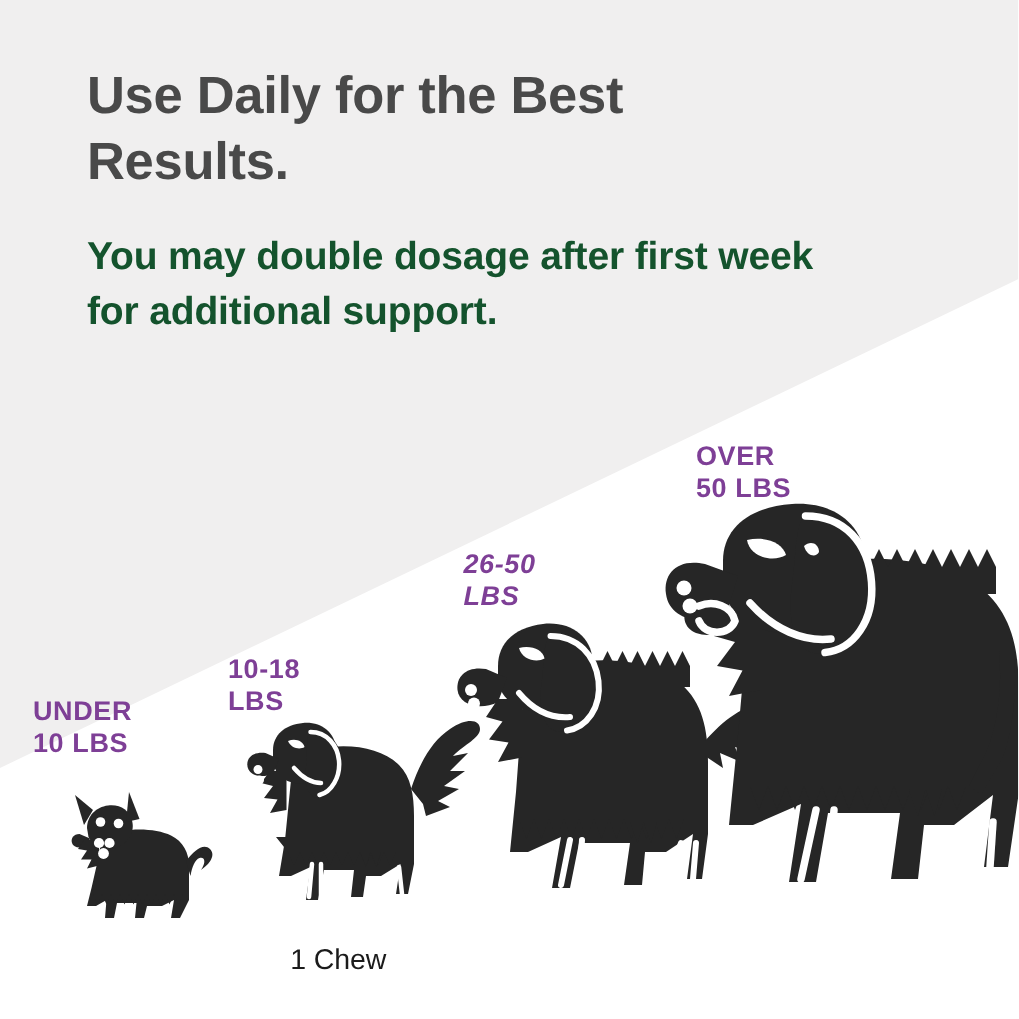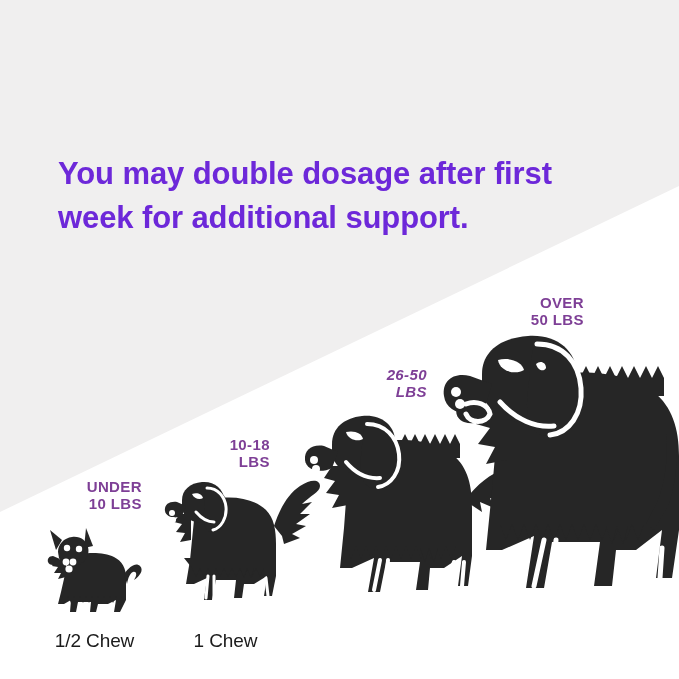"Use Daily for the Best" div.headline { html: none -> <div>Use Daily for the Best Results.</div> }
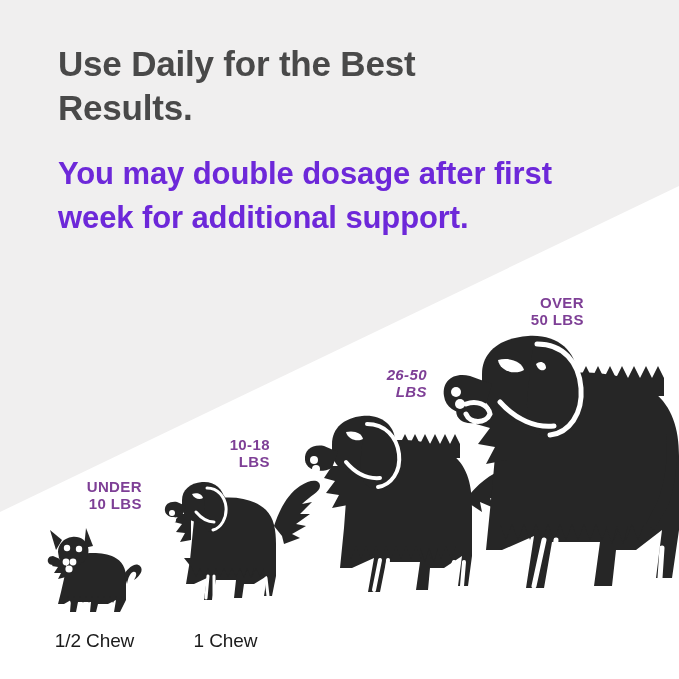"You may double dosage after" .subhead { color: #6d28d9 -> #14532d; font-size: 31px -> 26px }
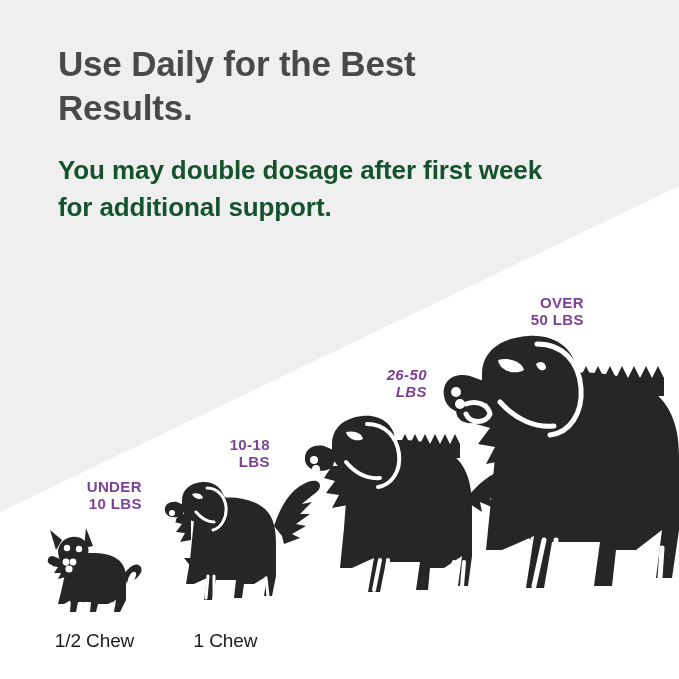"OVER" .weight-label { font-size: 15px -> 18px; text-align: right -> left }
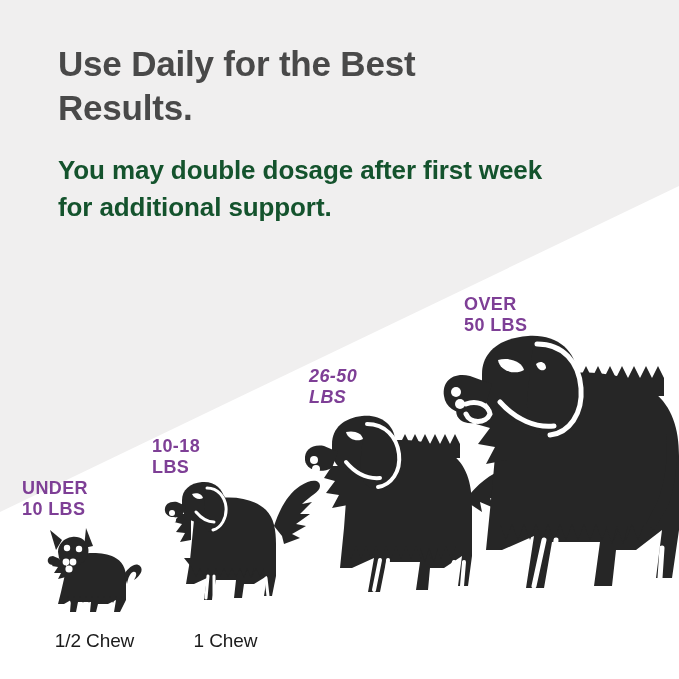"UNDER" div.weight-label { top: 478px -> 464px }
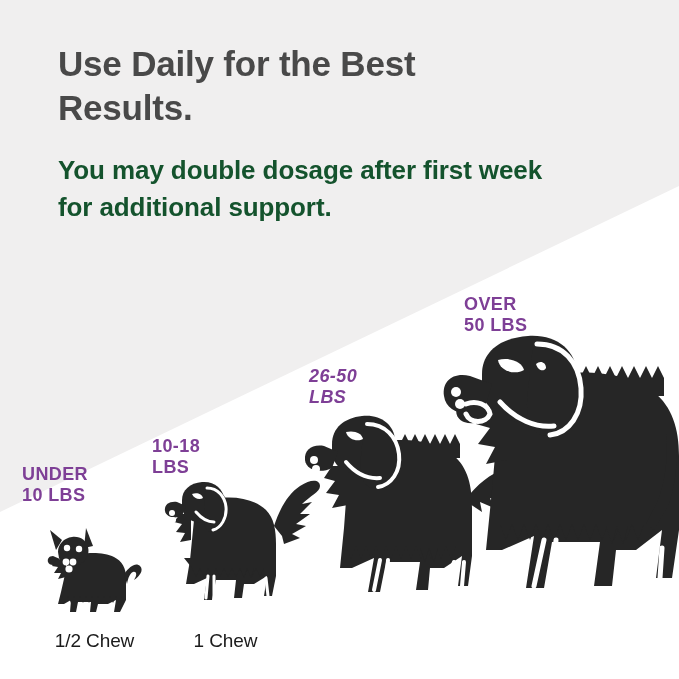"1/2 Chew" div.dose-label { html: <div>1/2 Chew</div> -> none }
